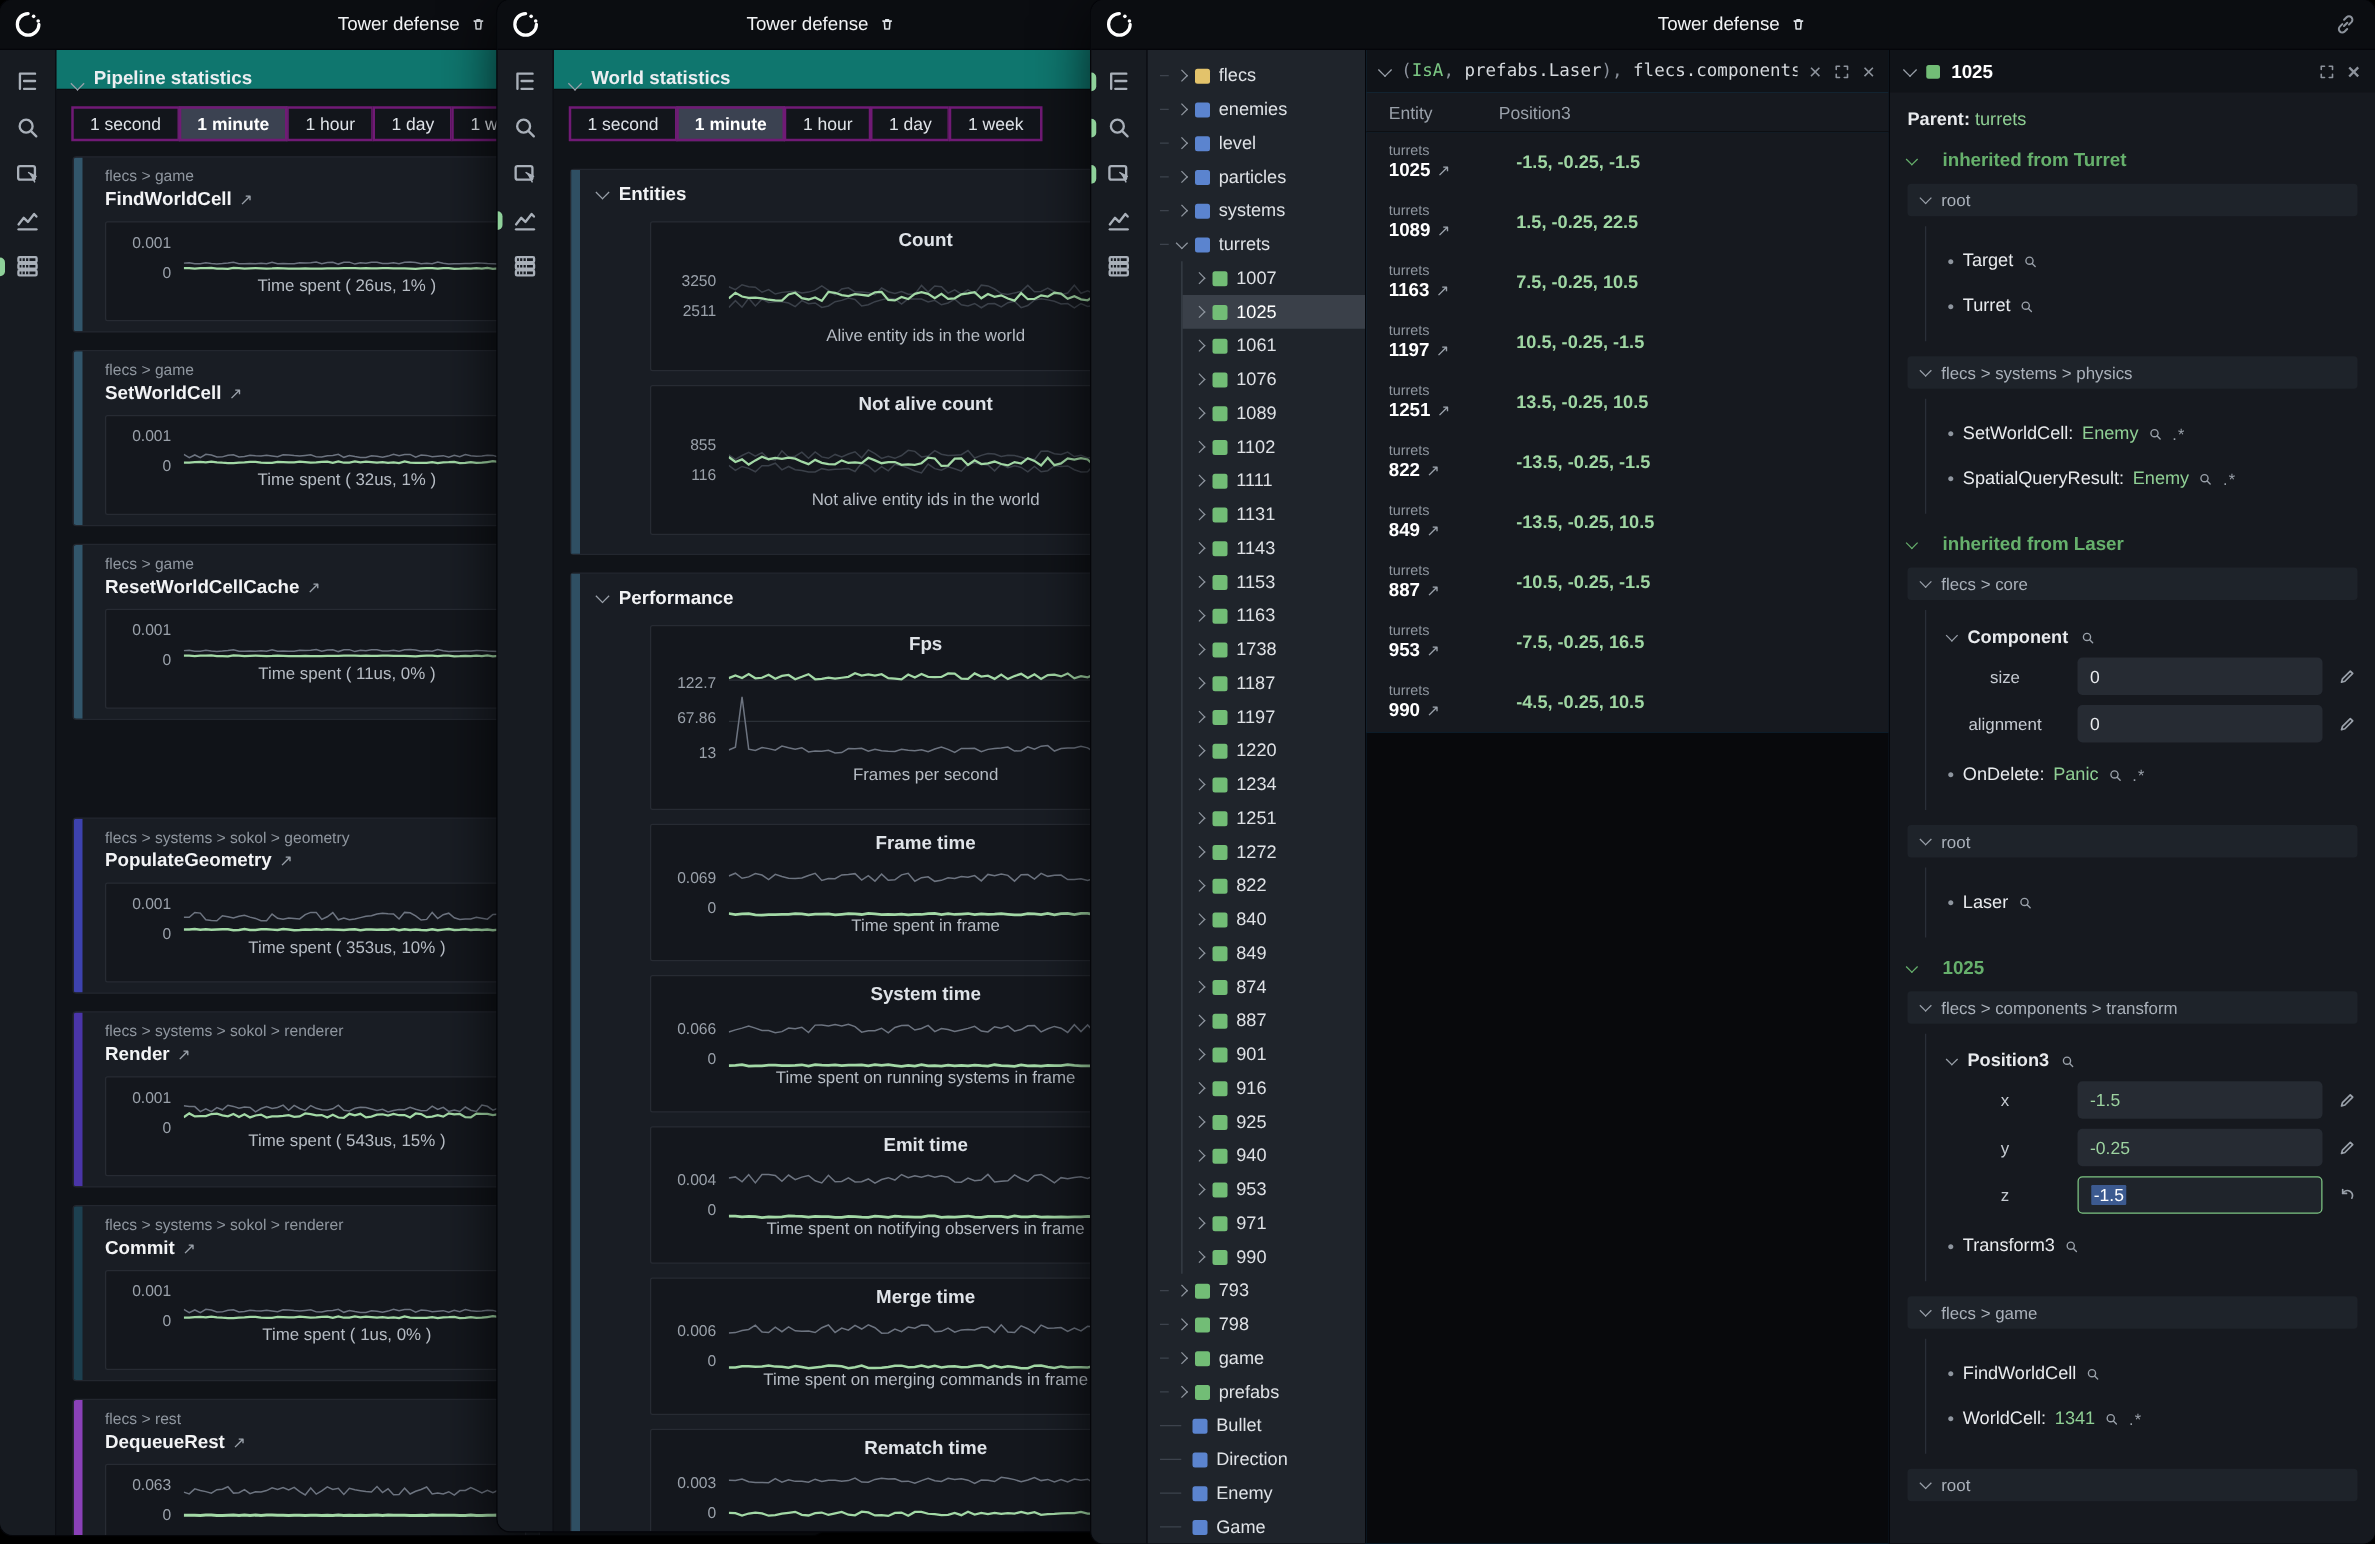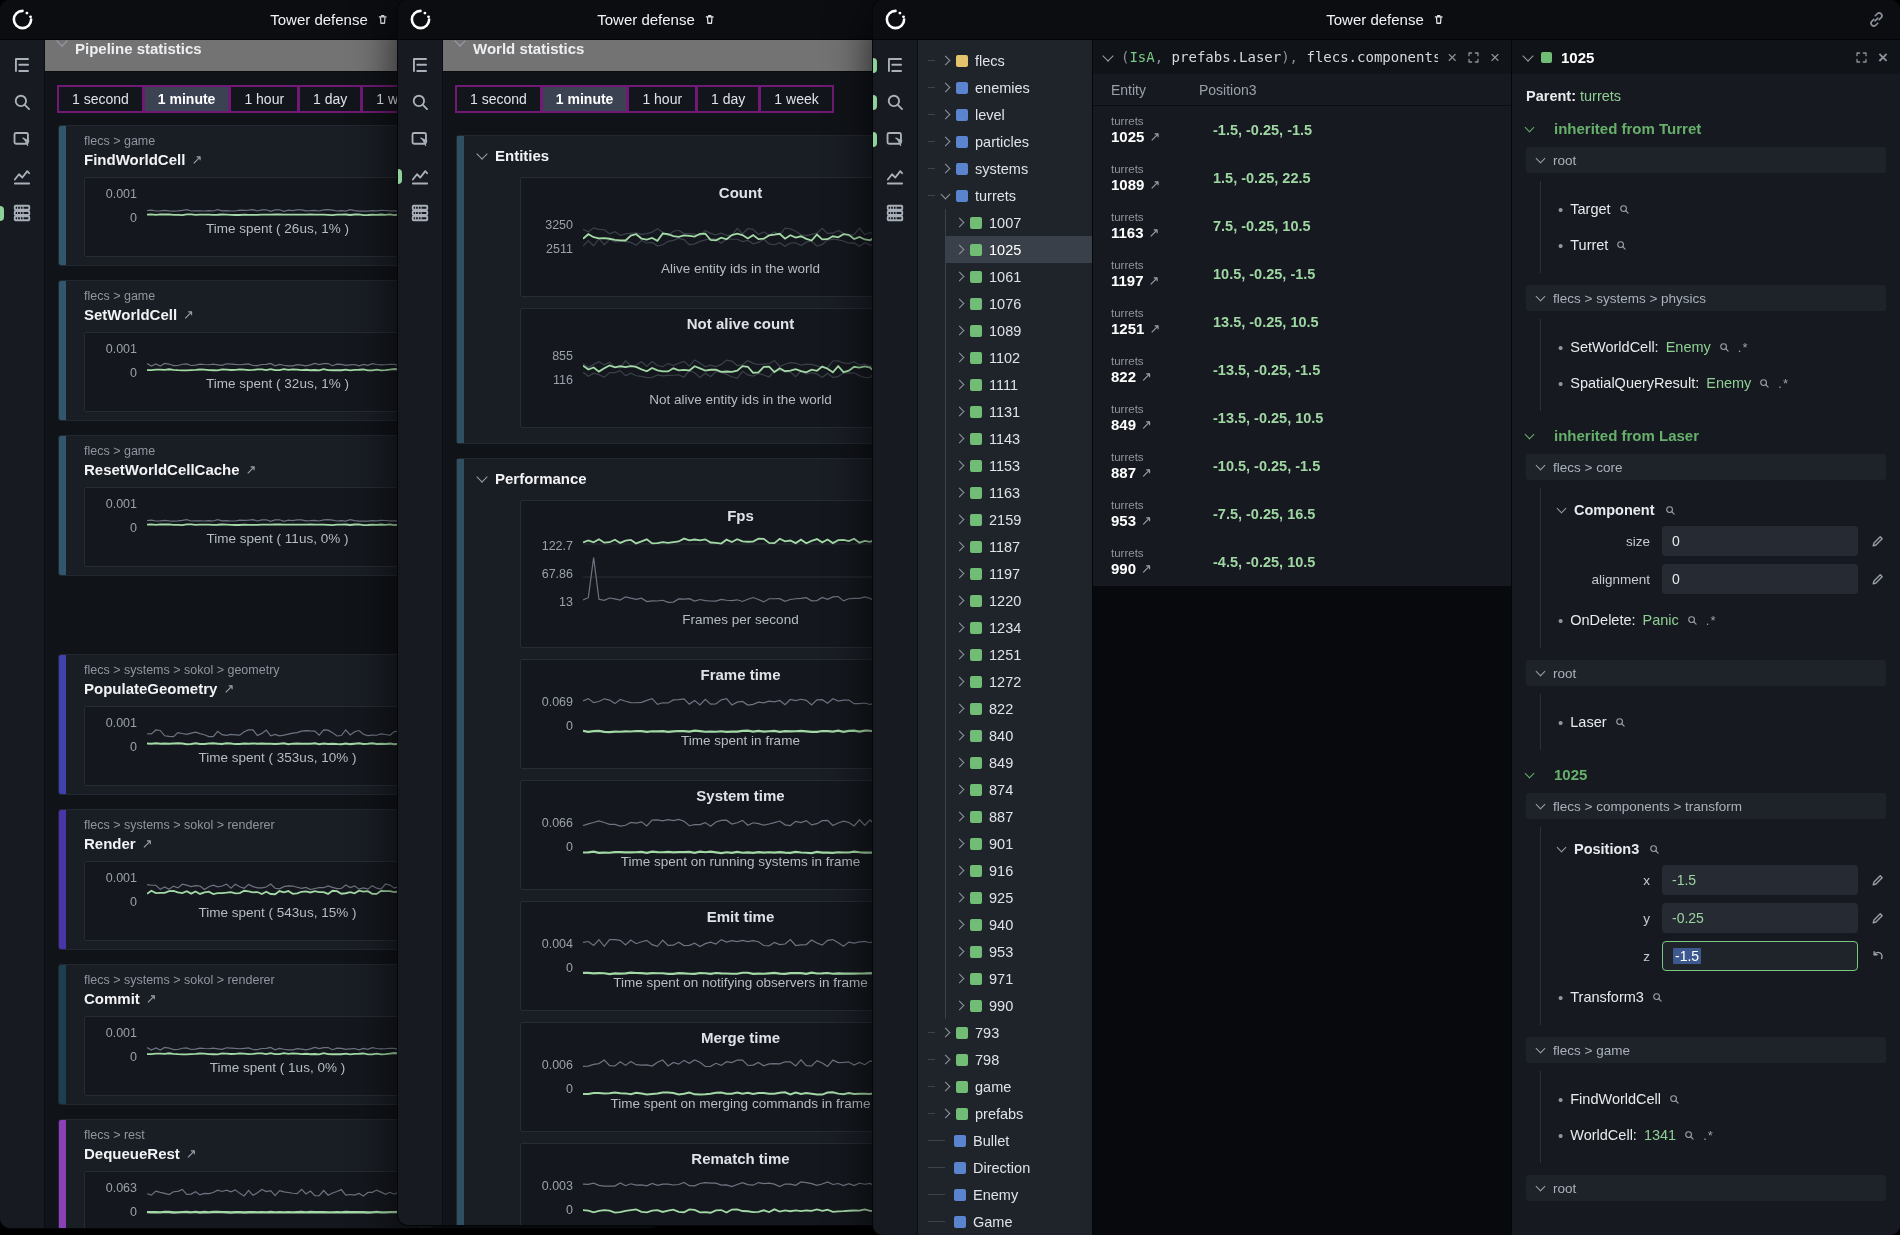"Pipeline statistics" .phead { align-items: flex-start -> flex-end; background: #737373 -> #0f766e }
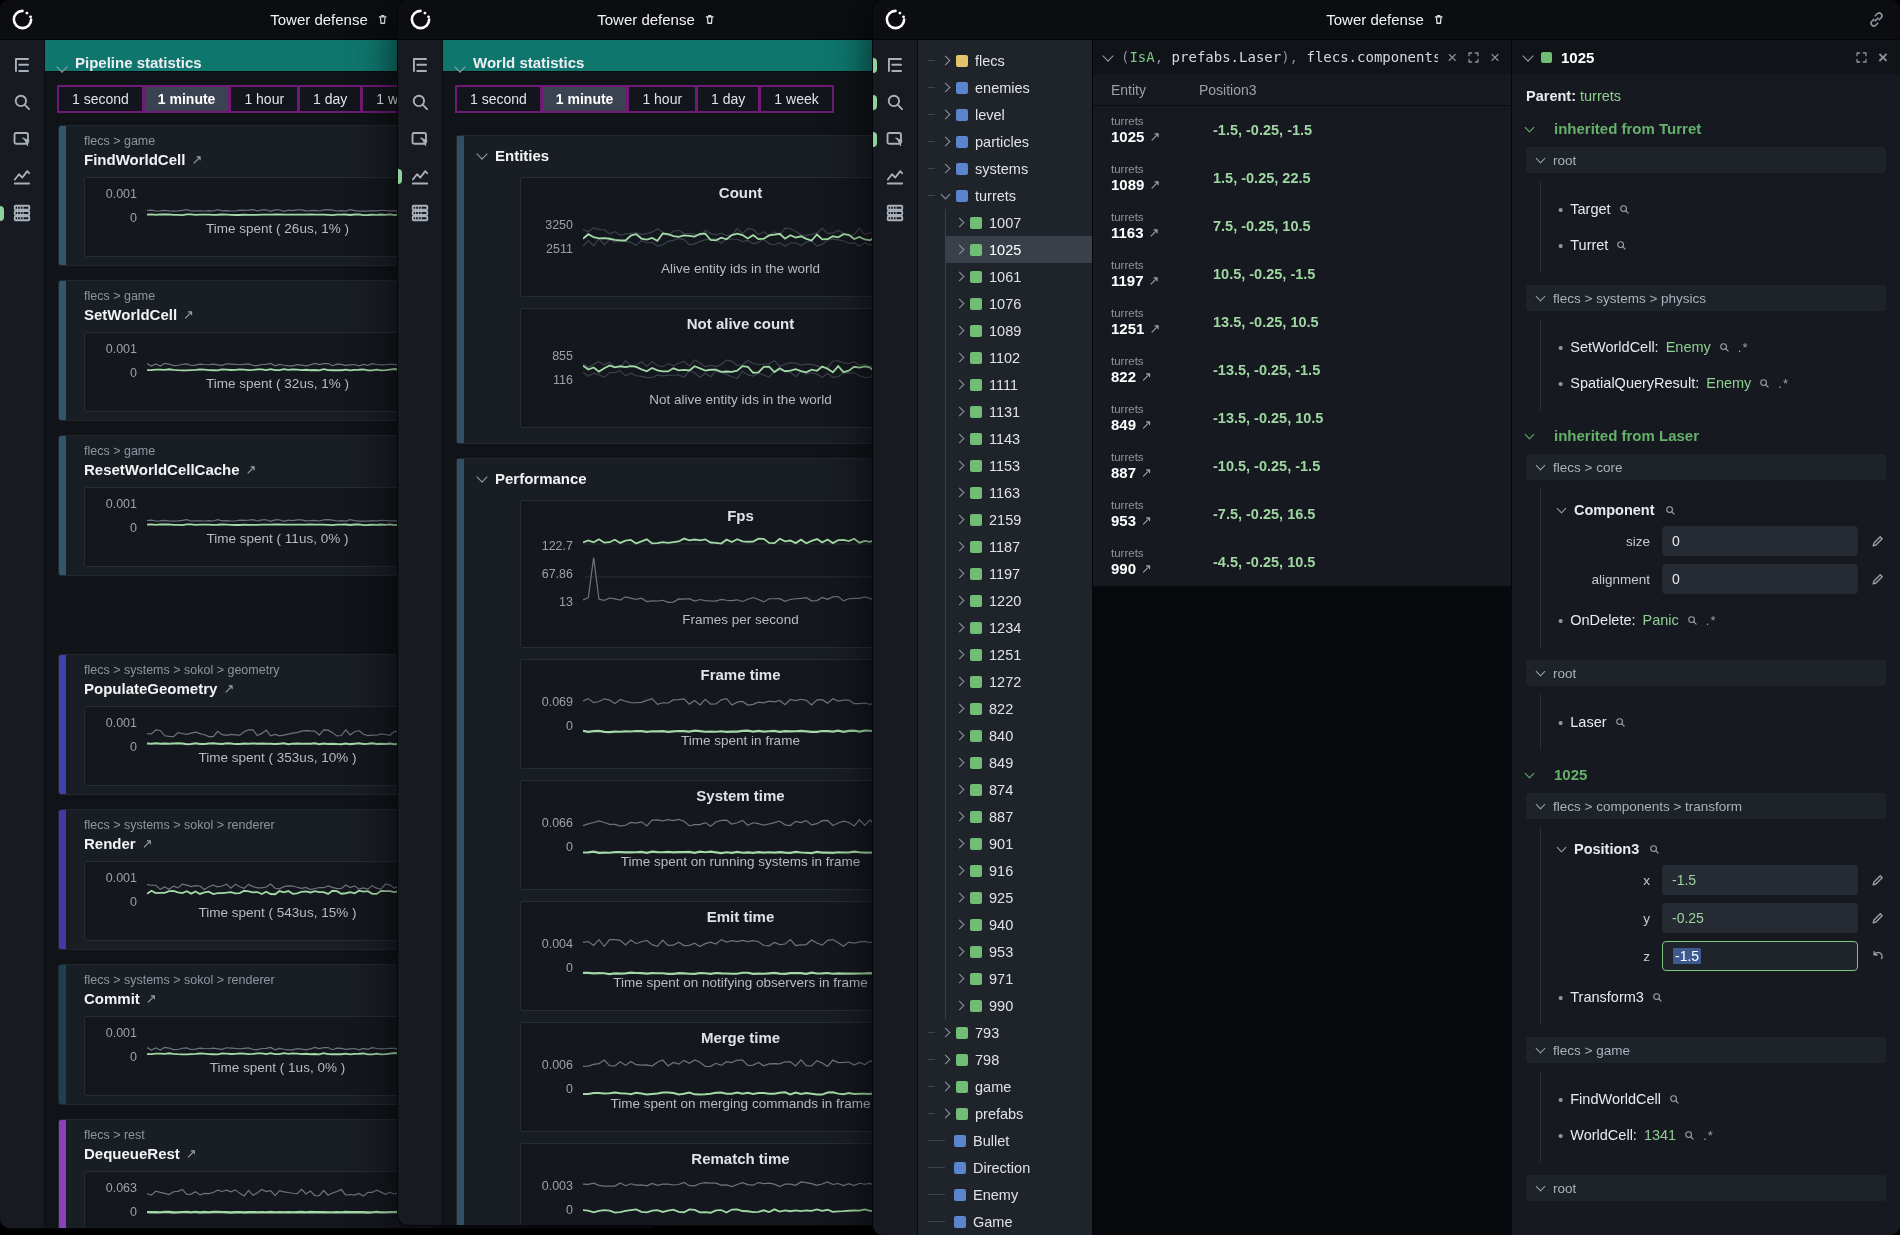"2159" span { text: 2159 -> 1738 }
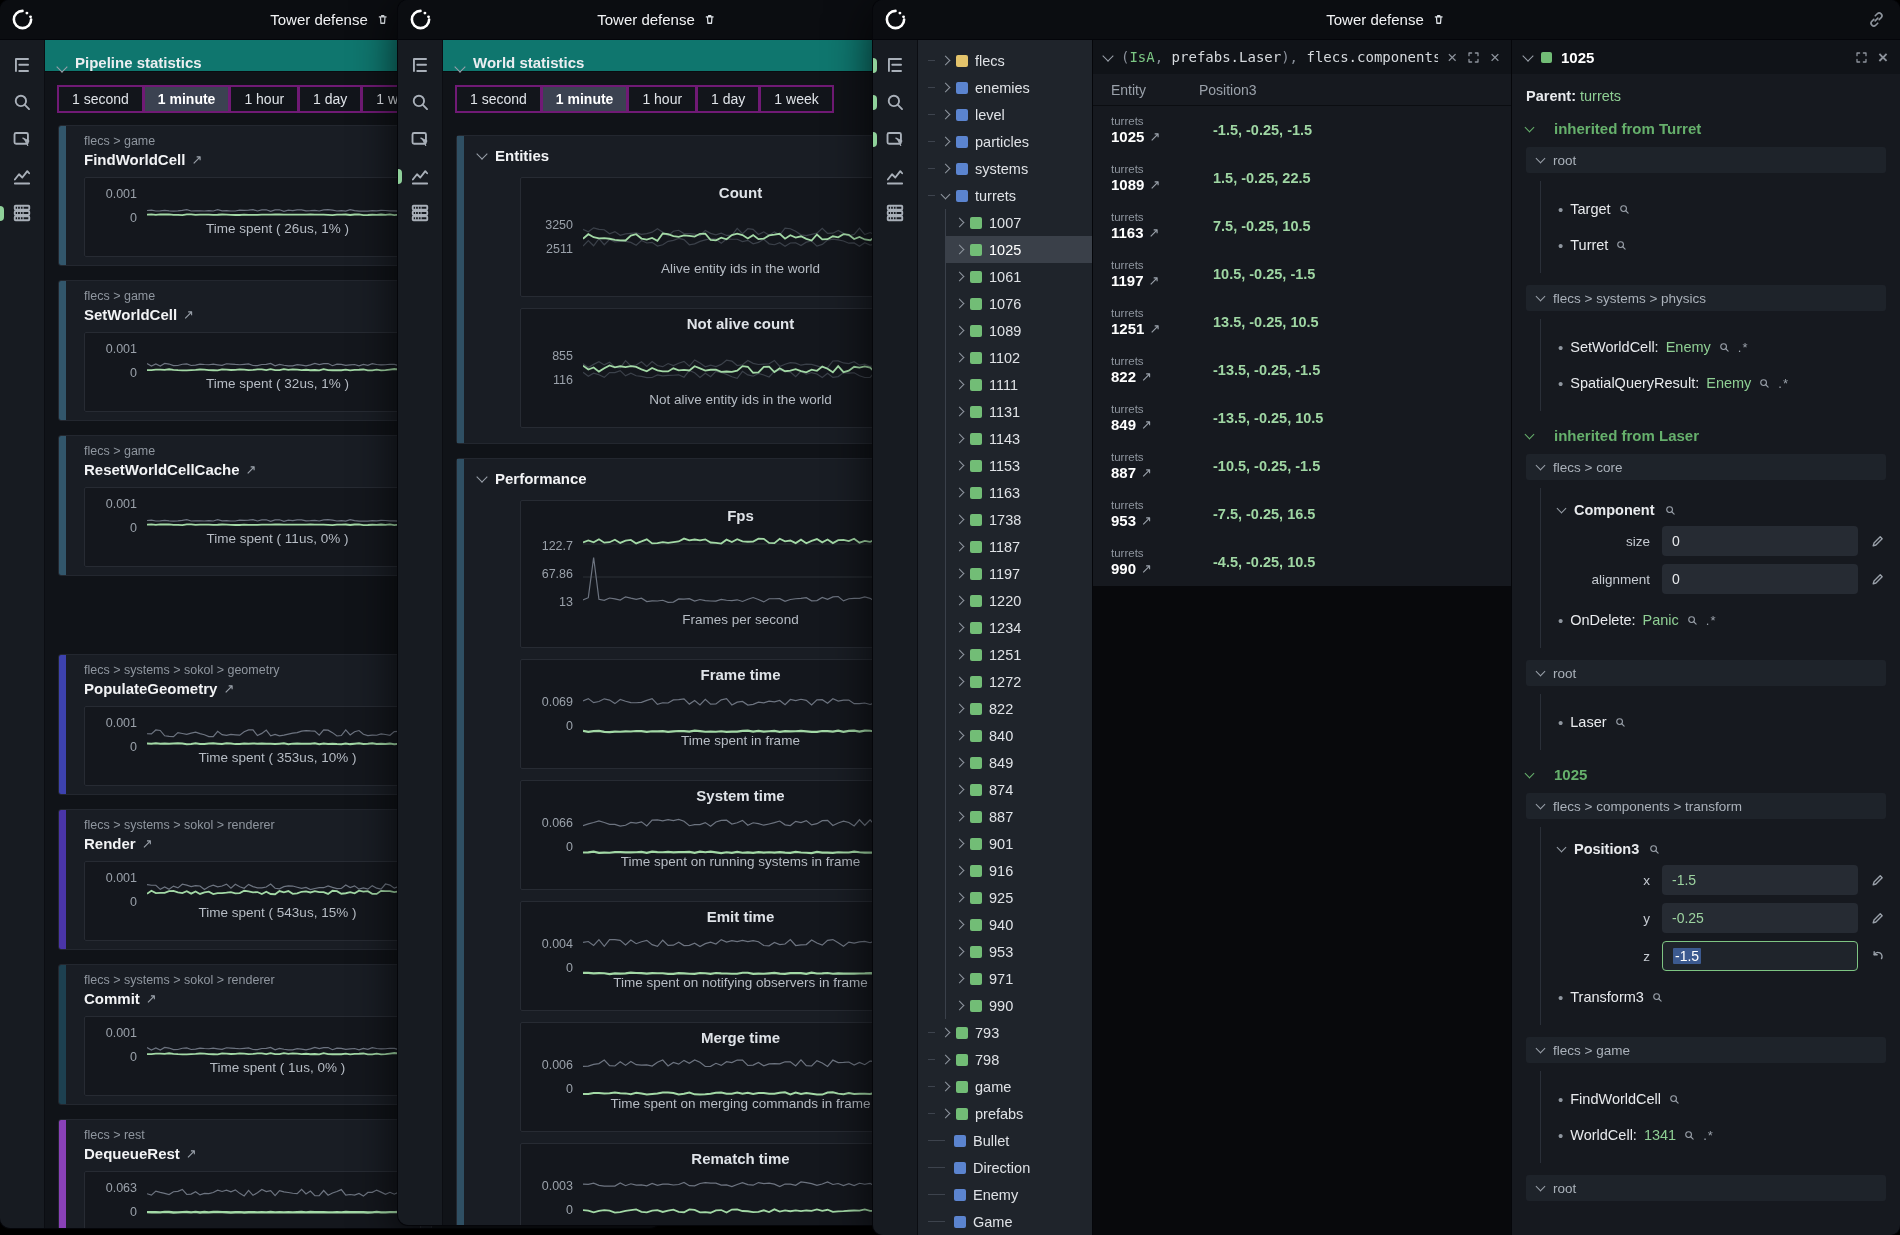"size" .flab { text-align: right -> center }
